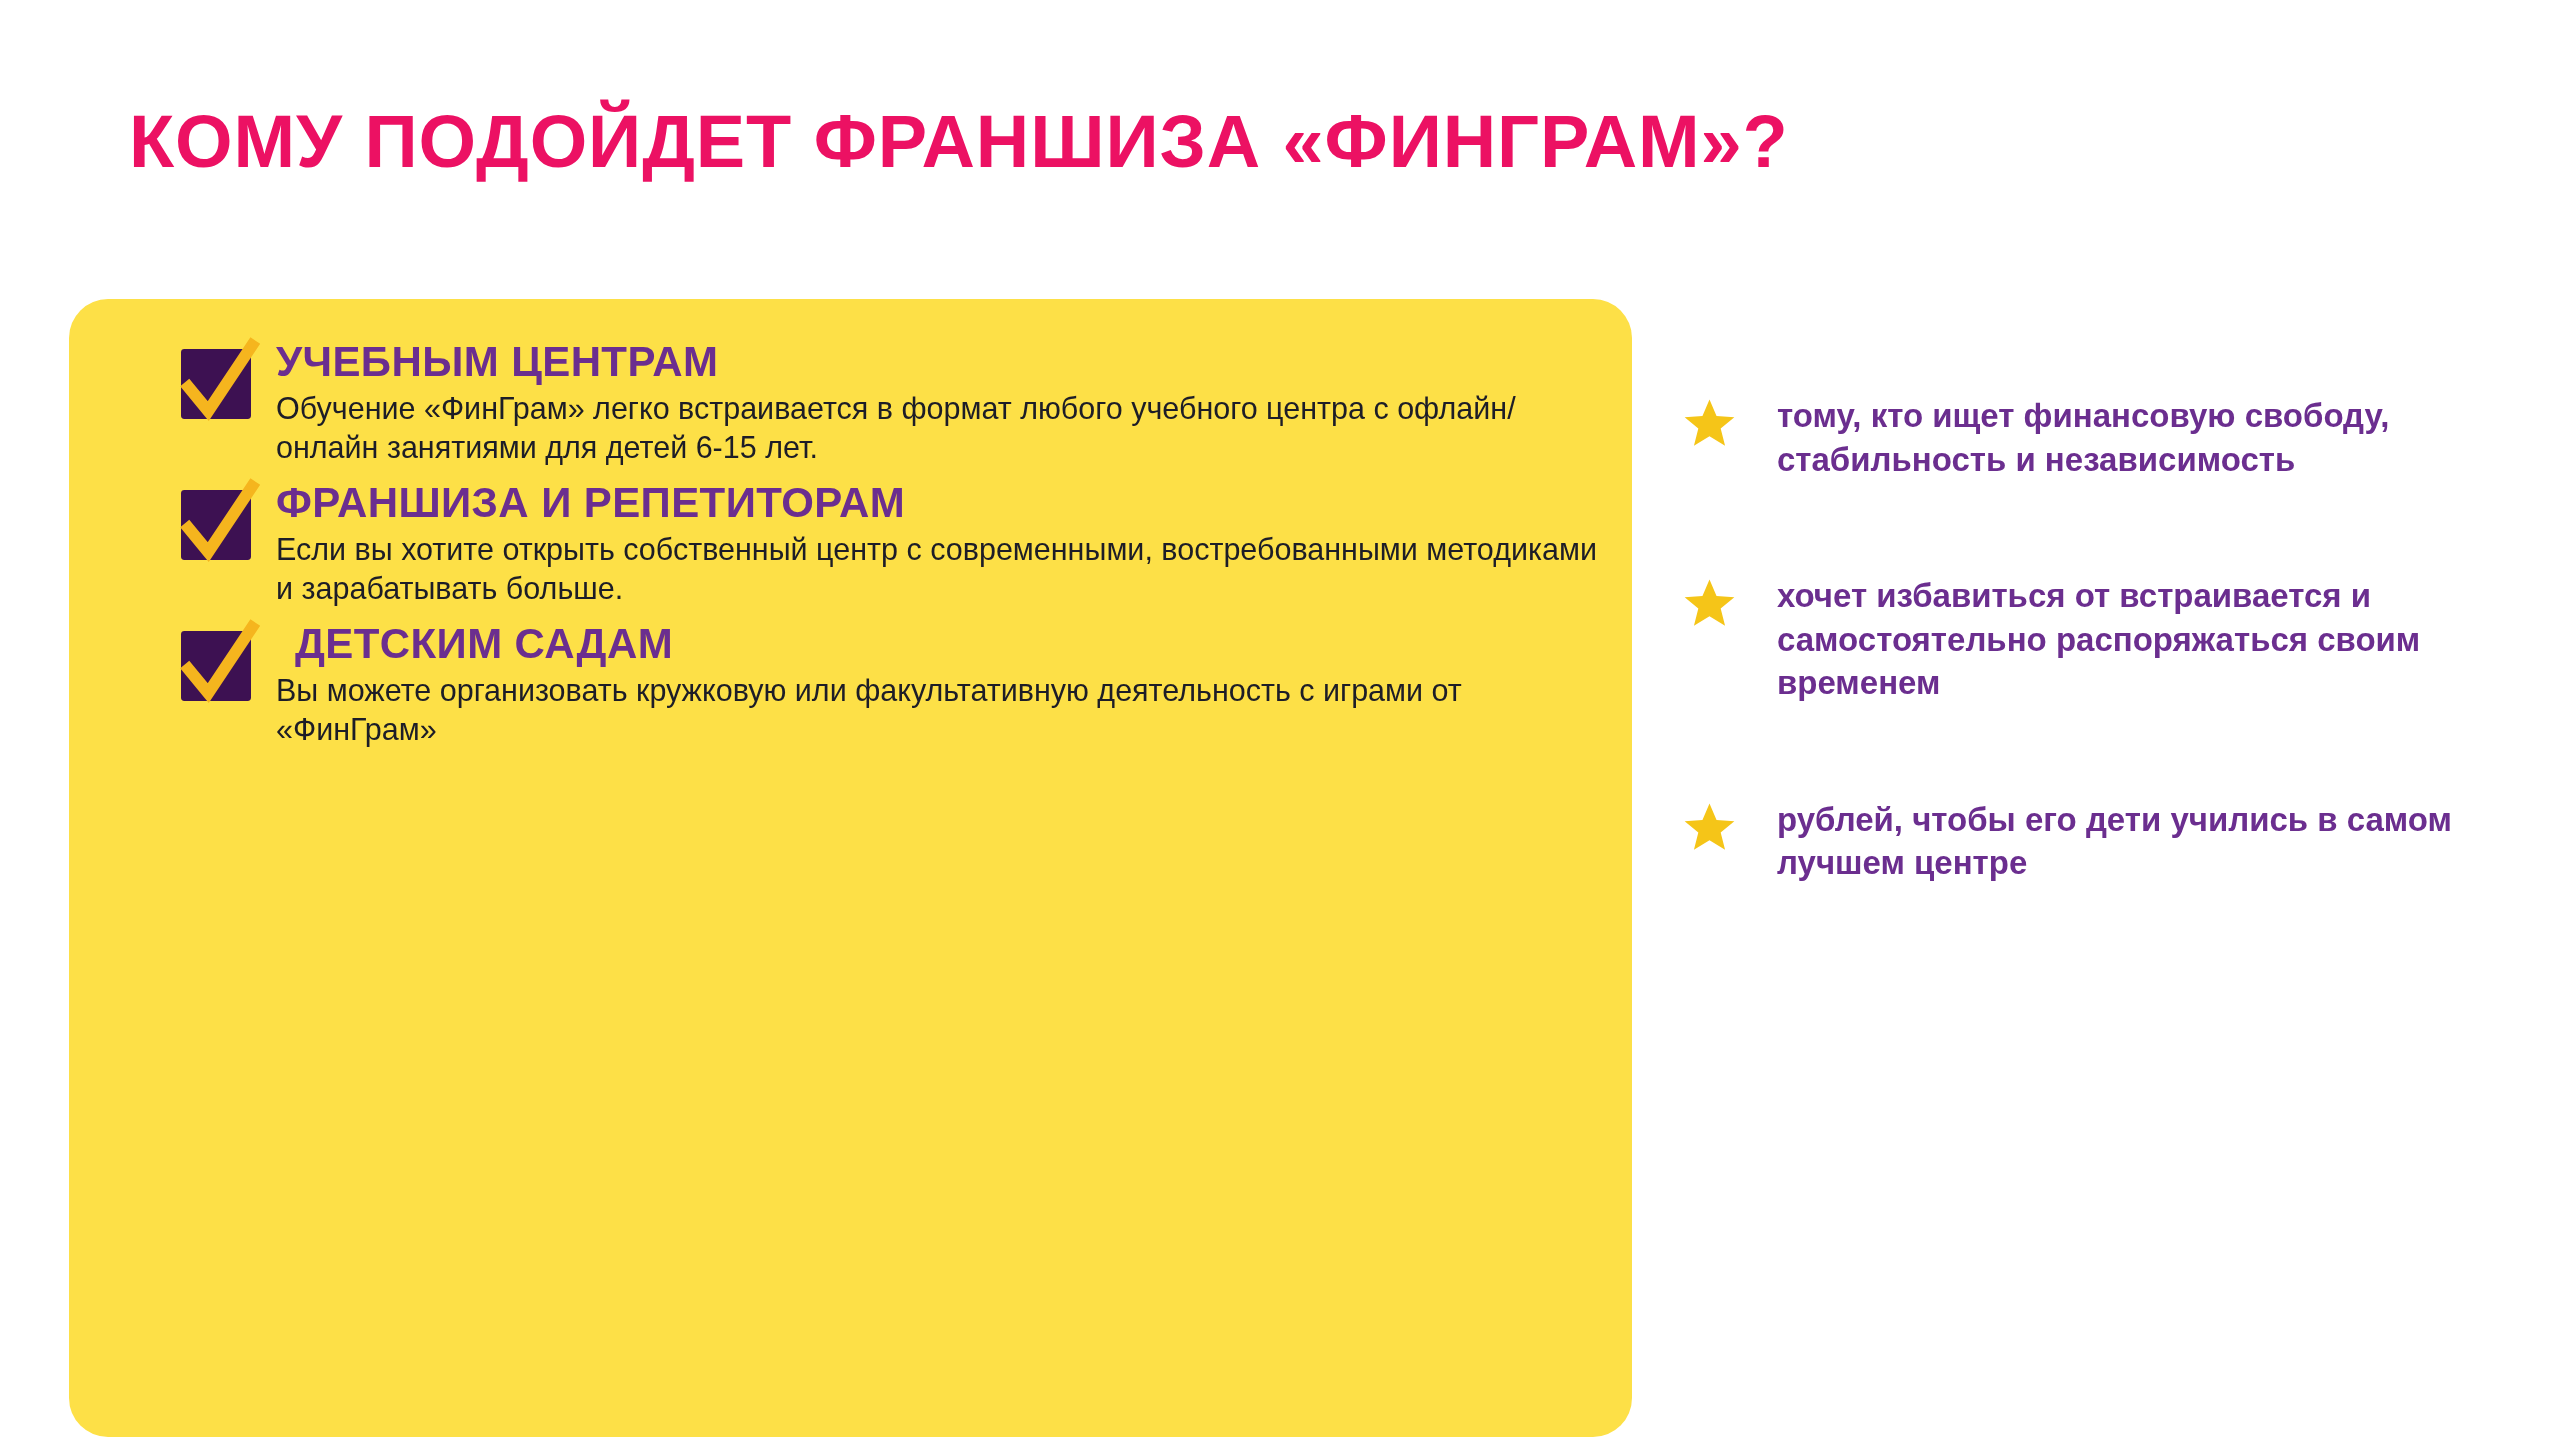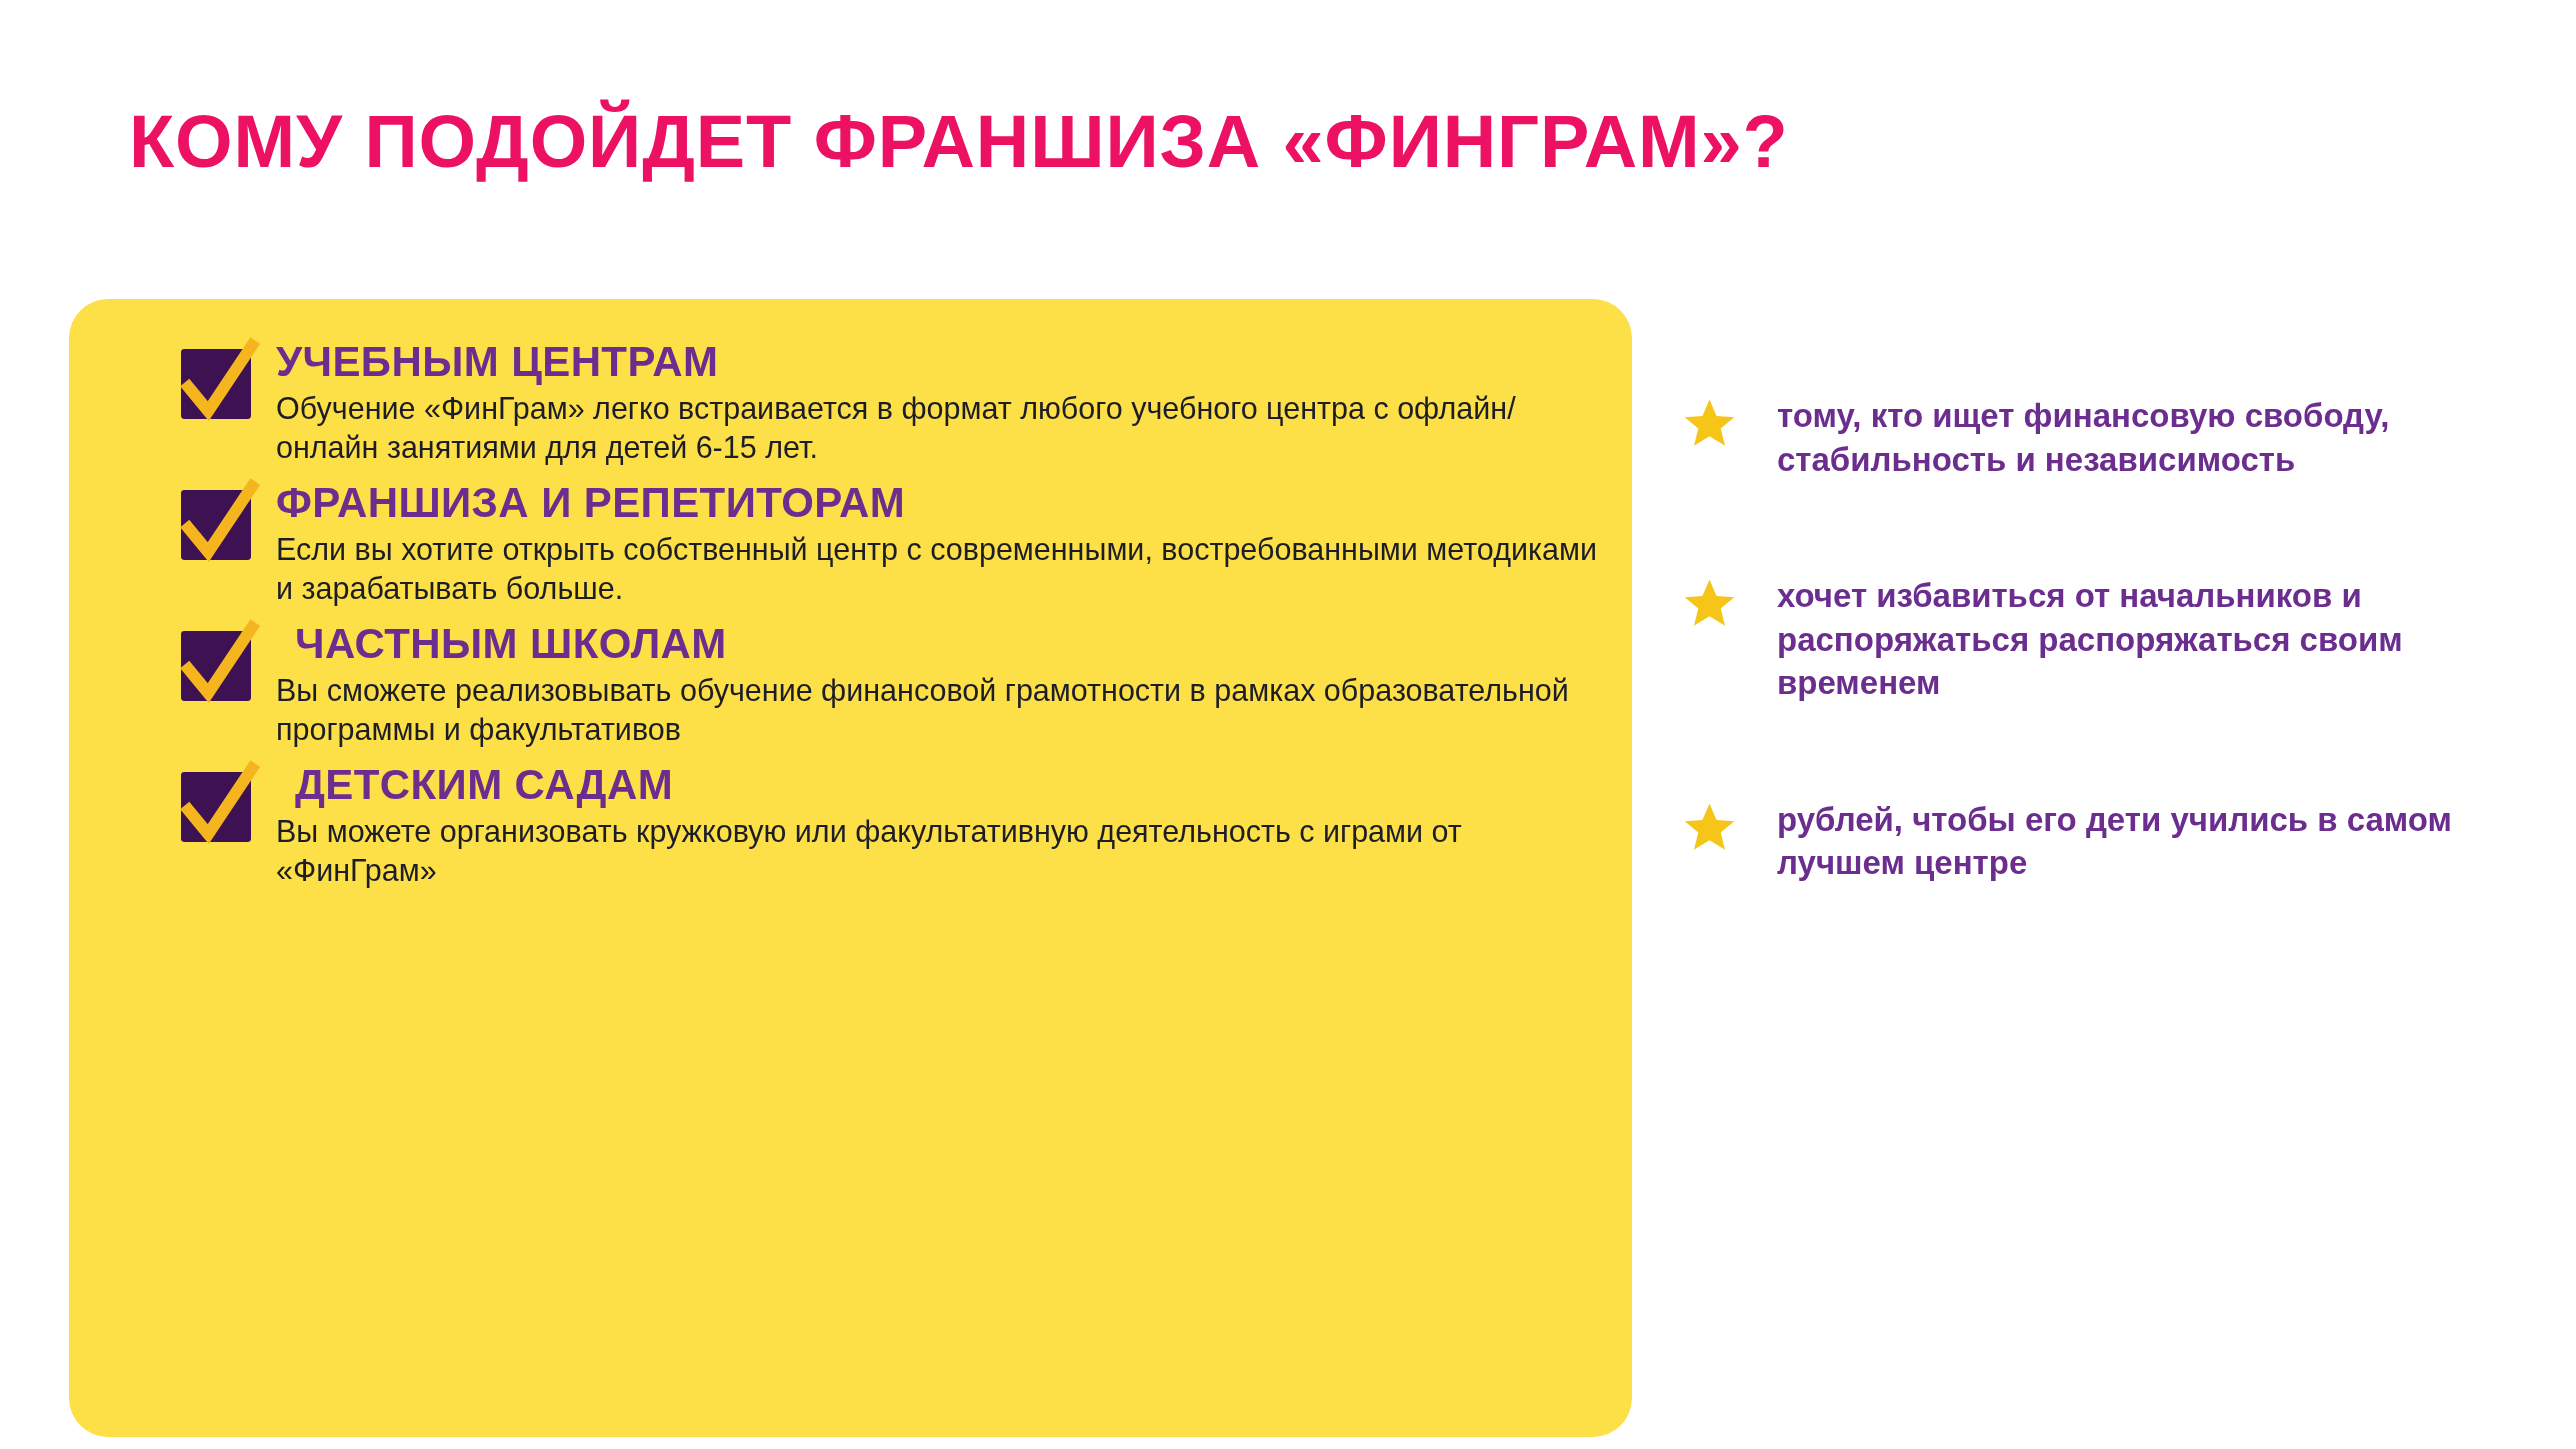"хочет избавиться от начальников и" p.star-text { text: начальников и распоряжаться -> встраивается и самостоятельно }
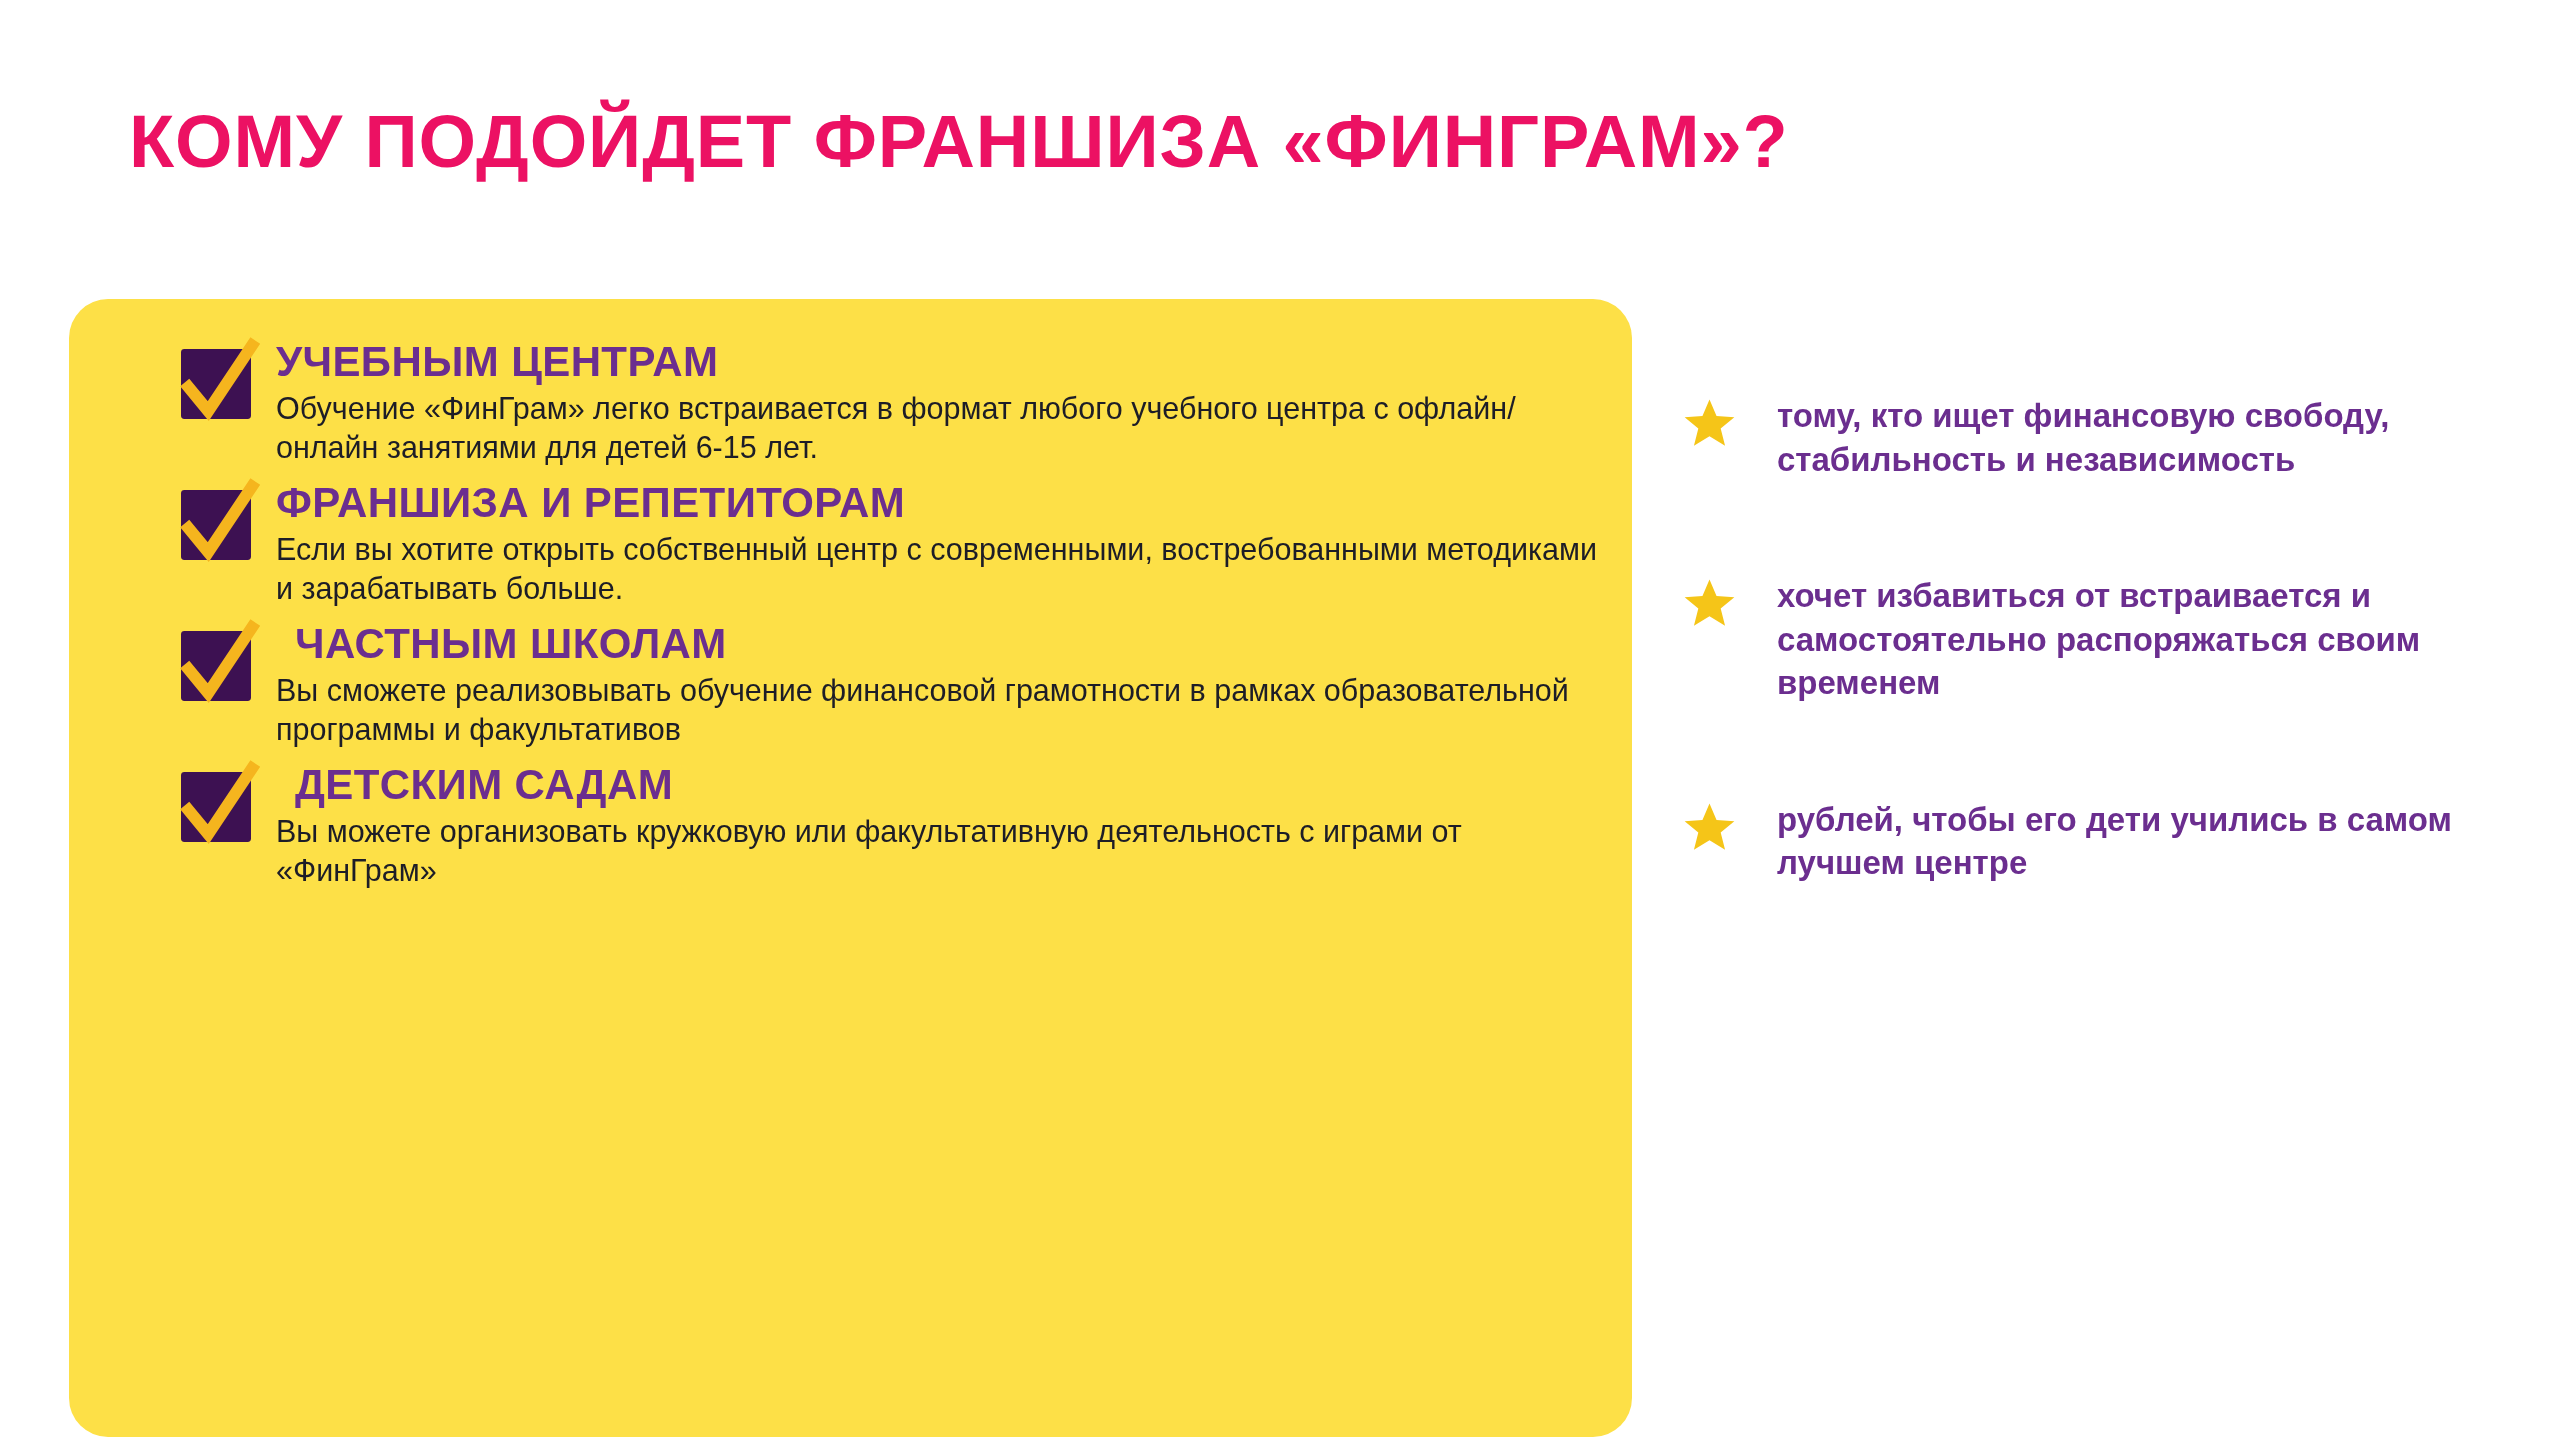"ЧАСТНЫМ ШКОЛАМ" div.entry { html: <div> <div></div> <svg> <polyline></polyline> </svg> <p>ЧАСТНЫМ ШКОЛАМ</p> <p>Вы сможете реализовывать обучение финансовой грамотности в рамках образовательной программы и факультативов</p> </div> -> none }
